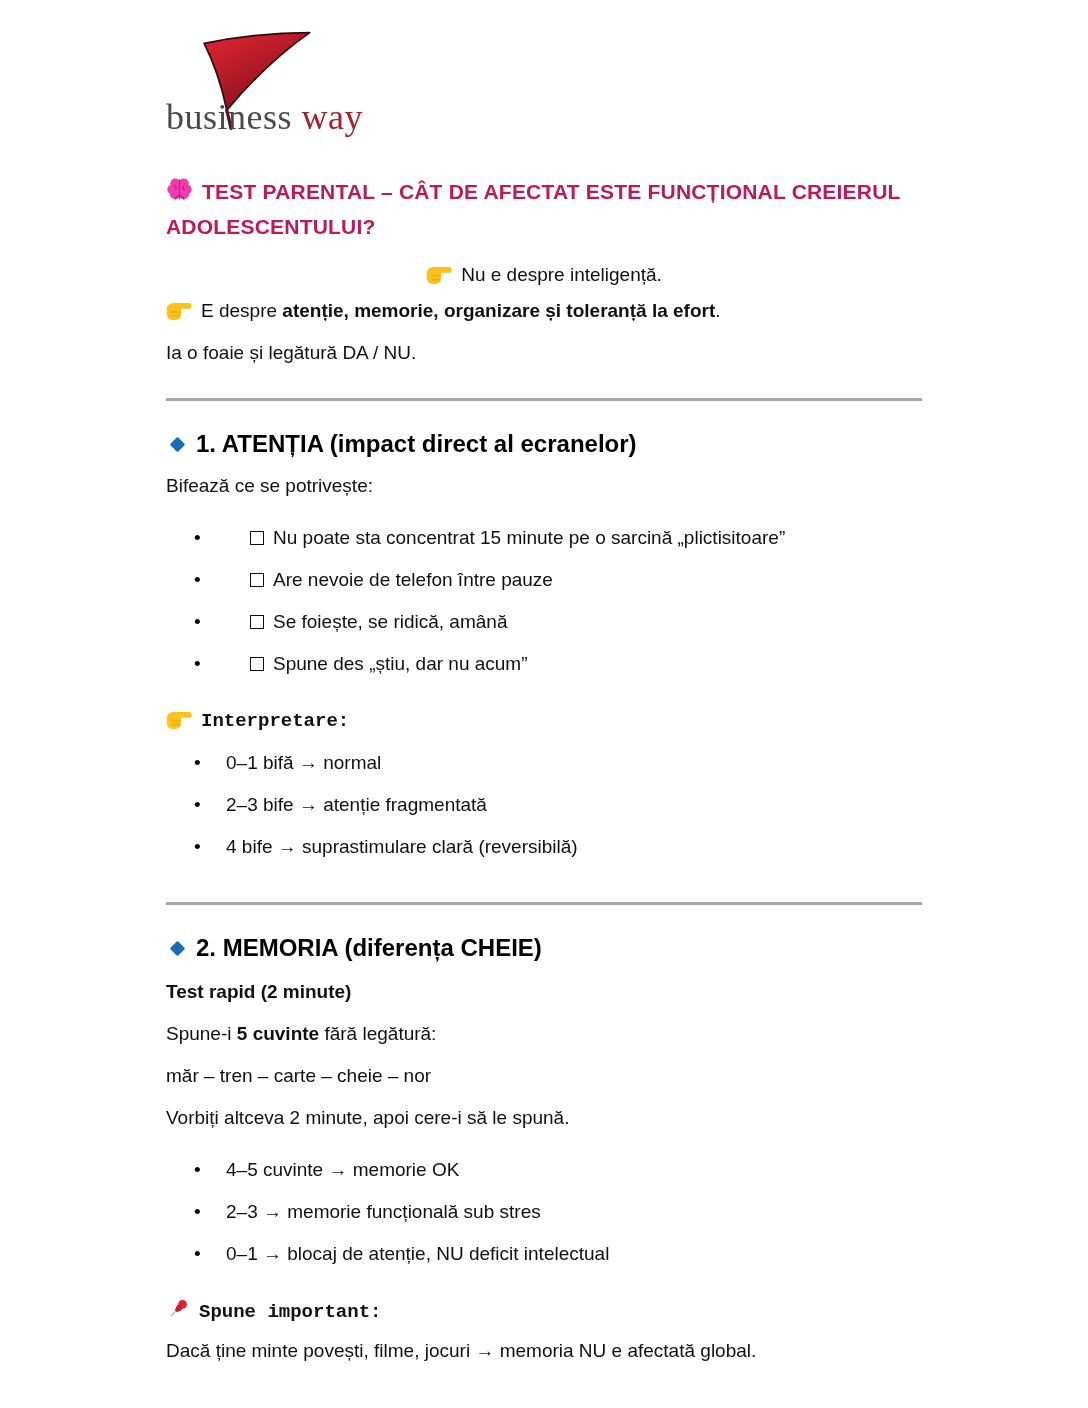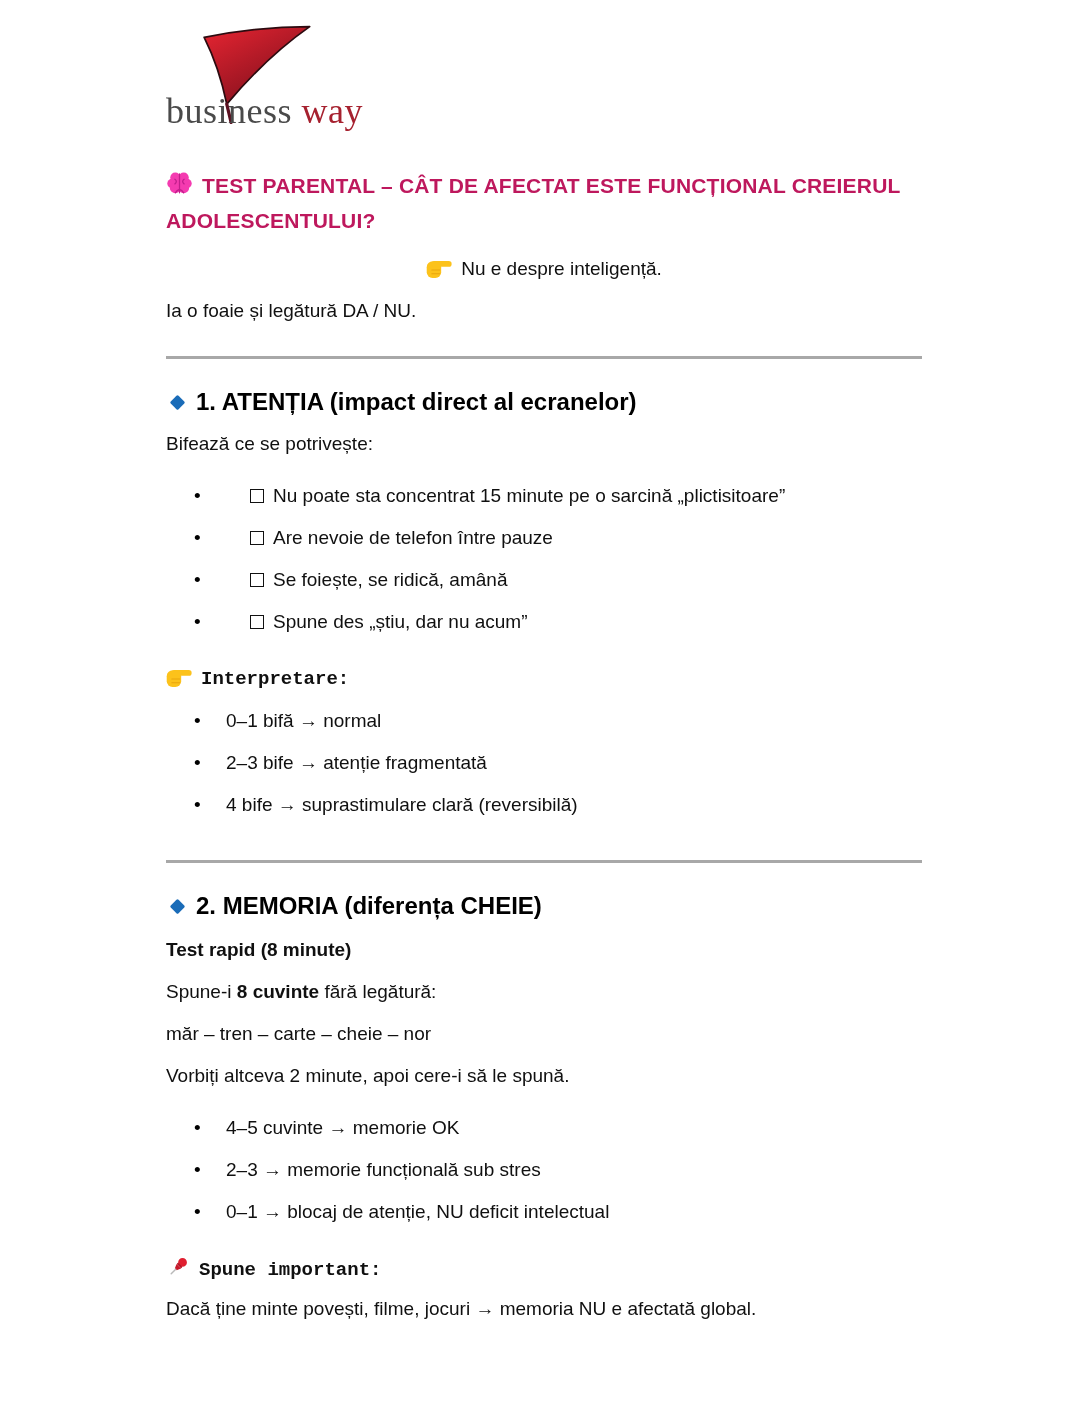"business way" .page { padding: 24px 166px 0 166px -> 30px 166px 0 166px }
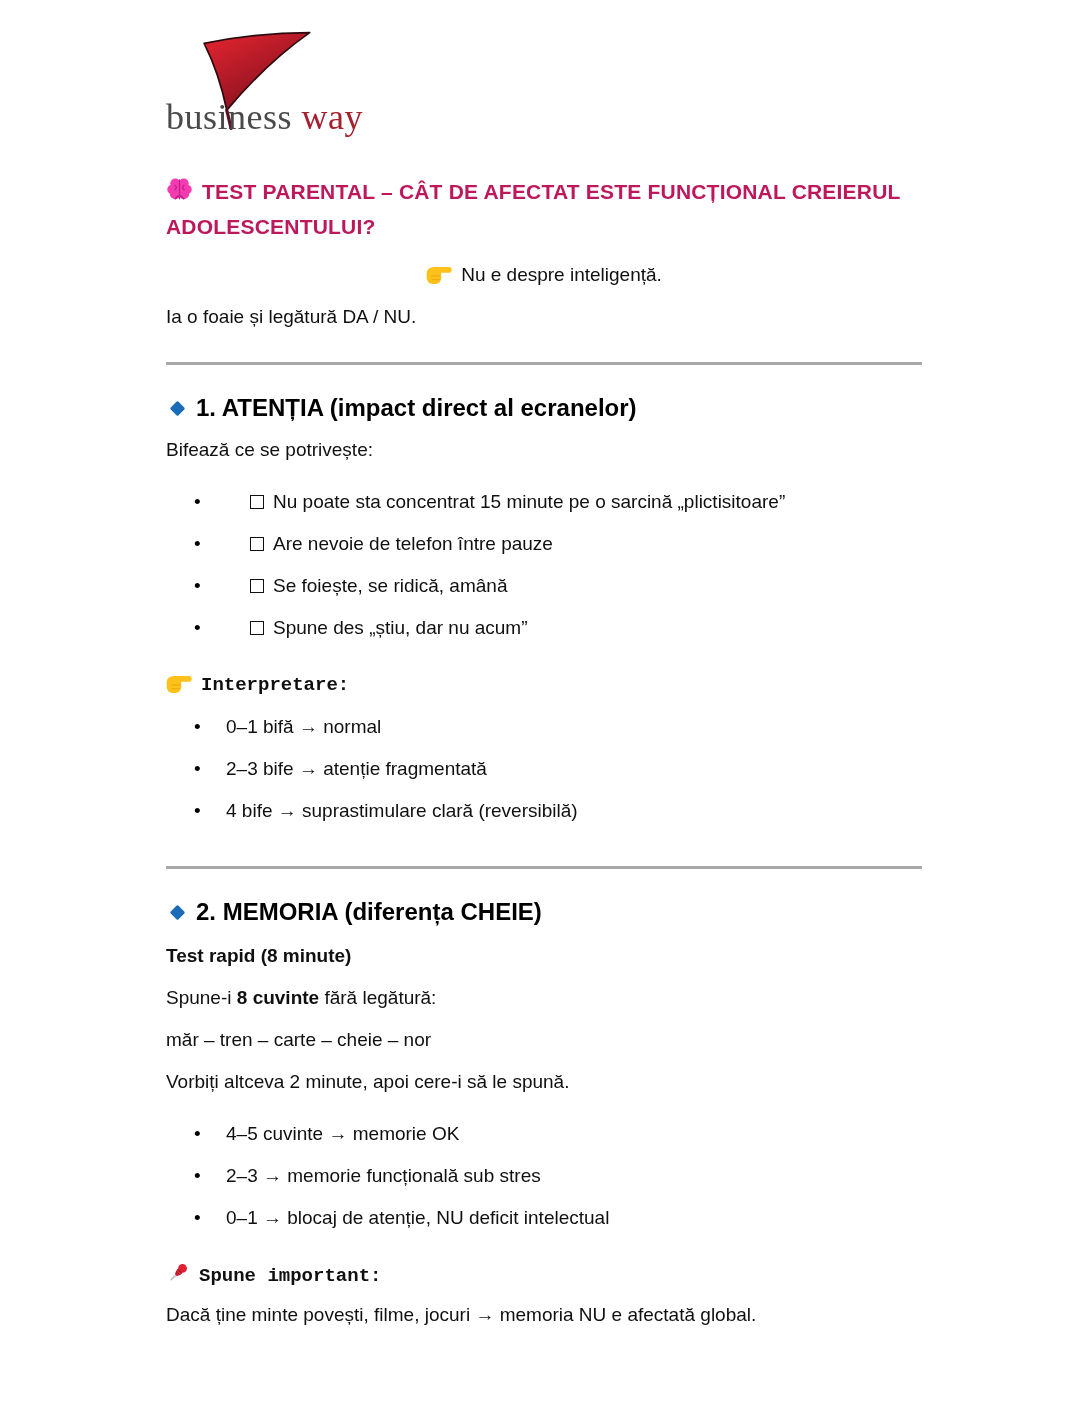"E despre atenție, memorie, organizare" p.intro-line { html: none -> <p> <span> <svg> <g> <rect></rect> <rect></rect> </g> <path></path> </svg> </span><span>E despre </span><b>atenție, memorie, organizare și toleranță la efort</b><span>.</span> </p> }
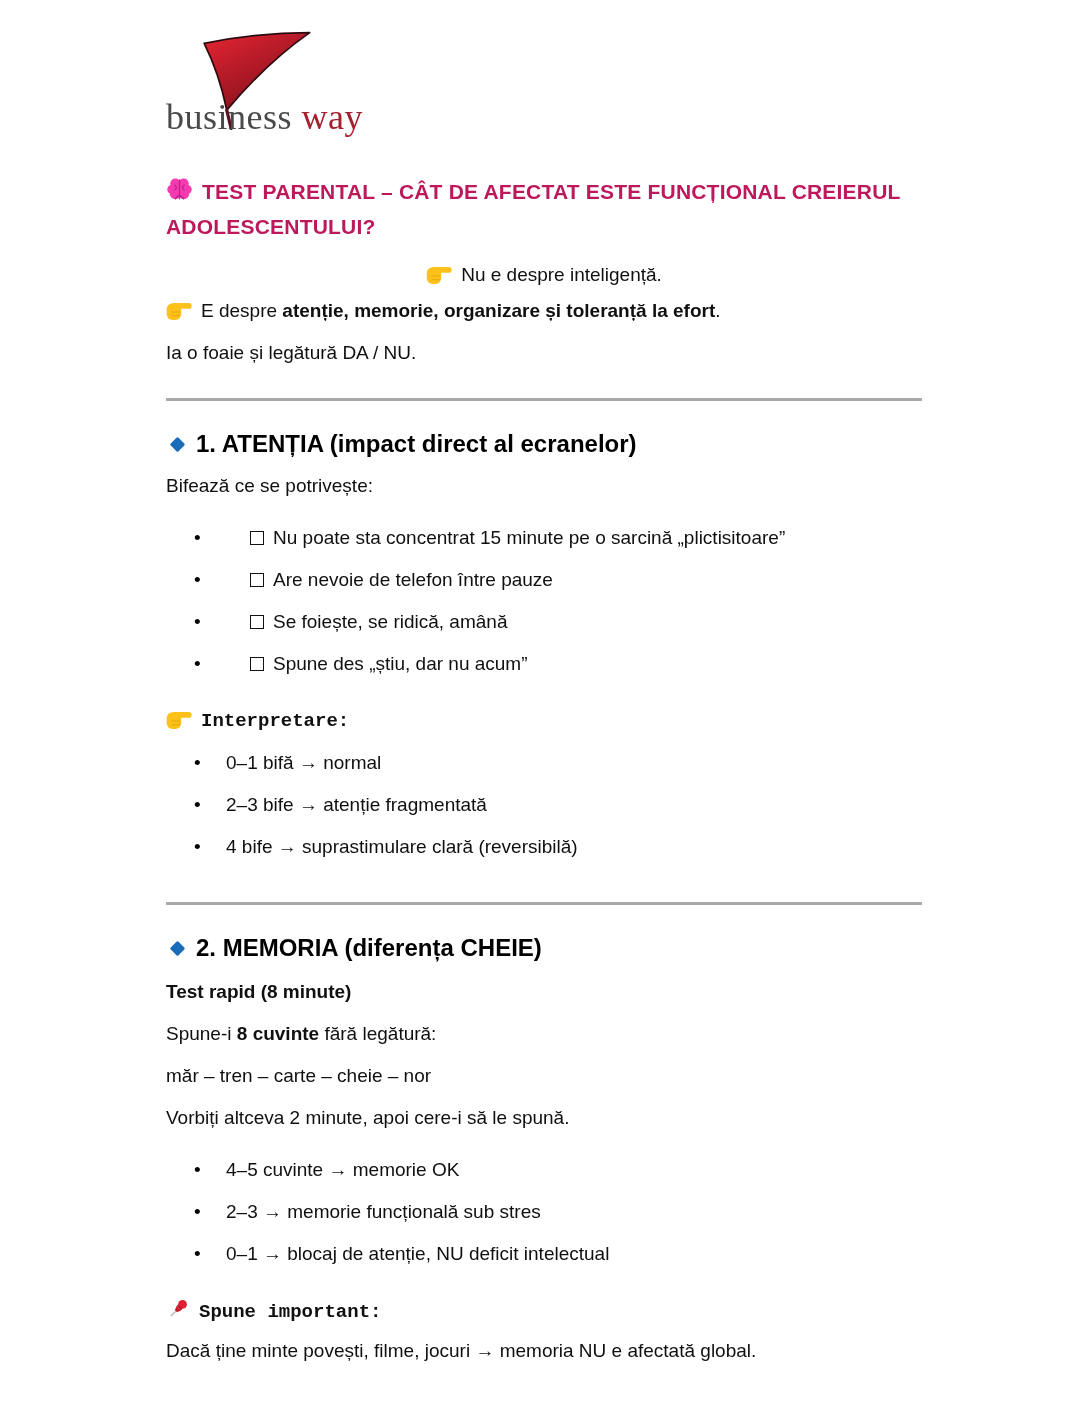"Test rapid (8 minute)" p.sub-heading { text: 8 -> 2 }
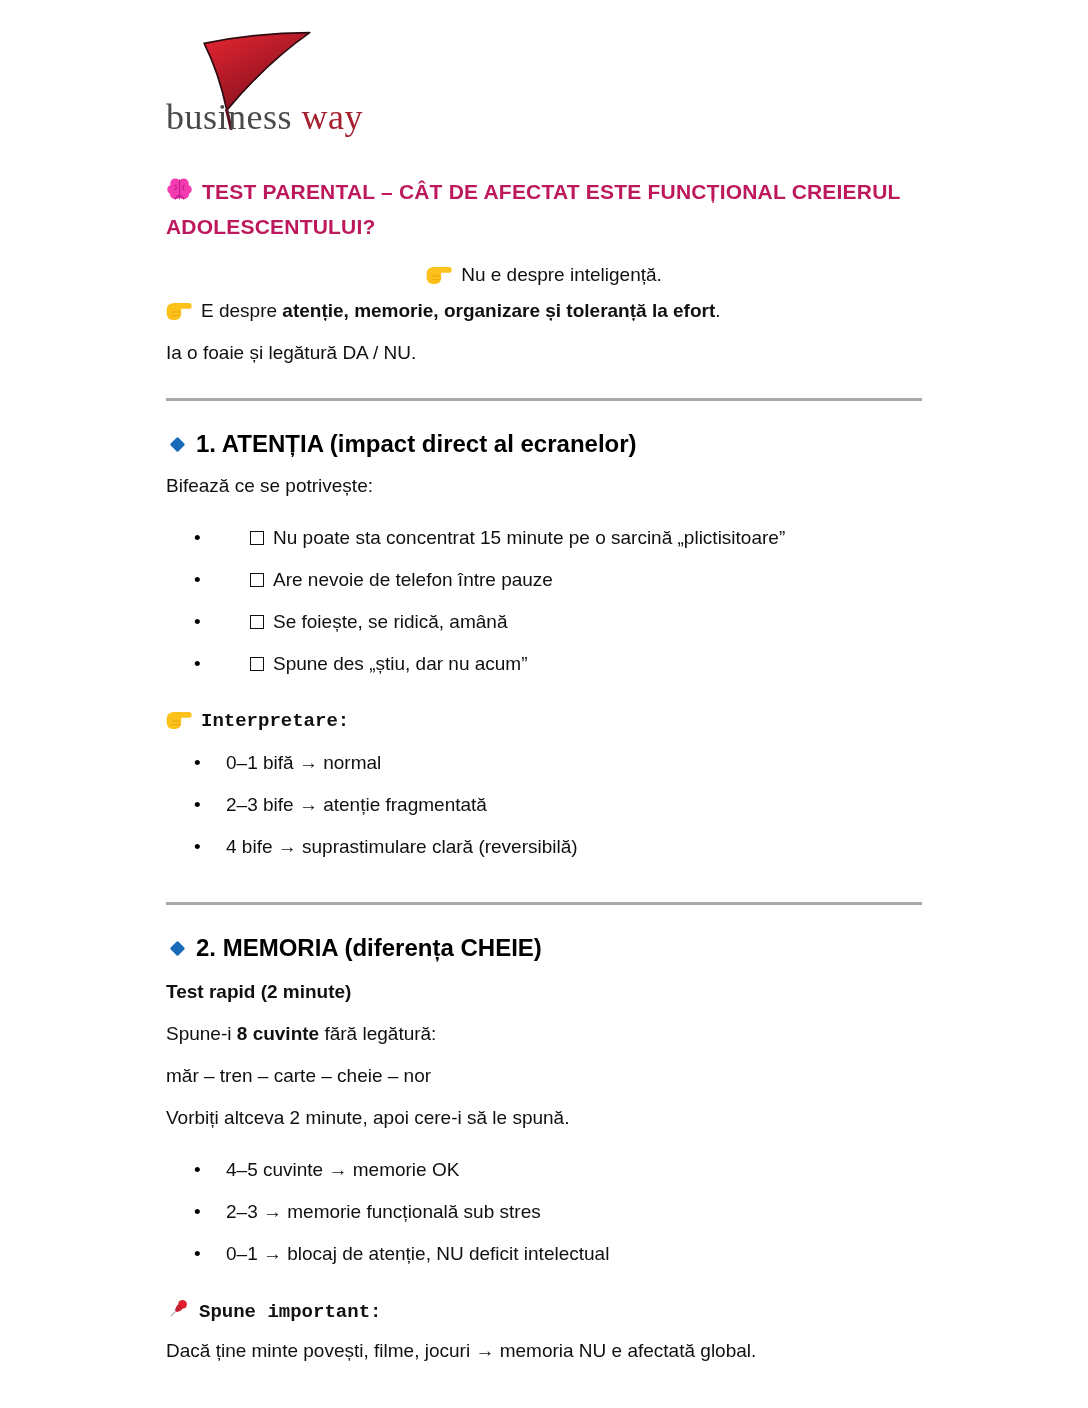"8 cuvinte" b { text: 8 -> 5 }
